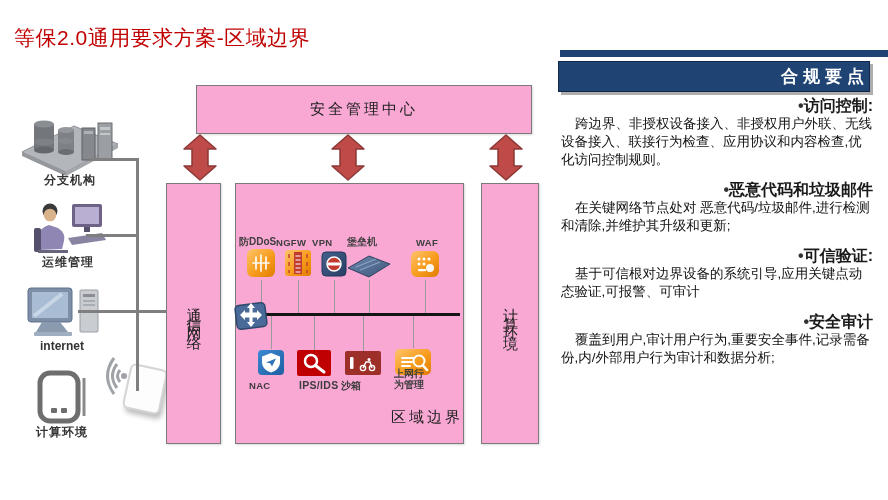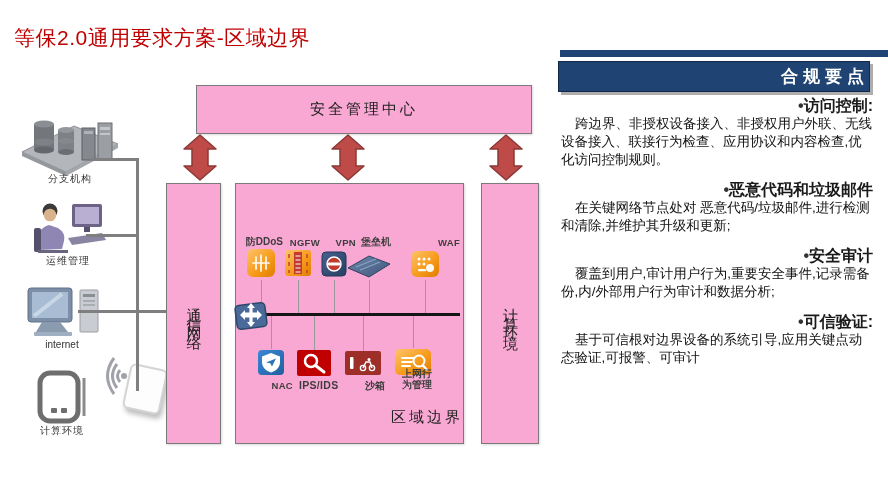"分支机构" .nodelabel { font-size: 10px -> 12px; font-weight: none -> bold }
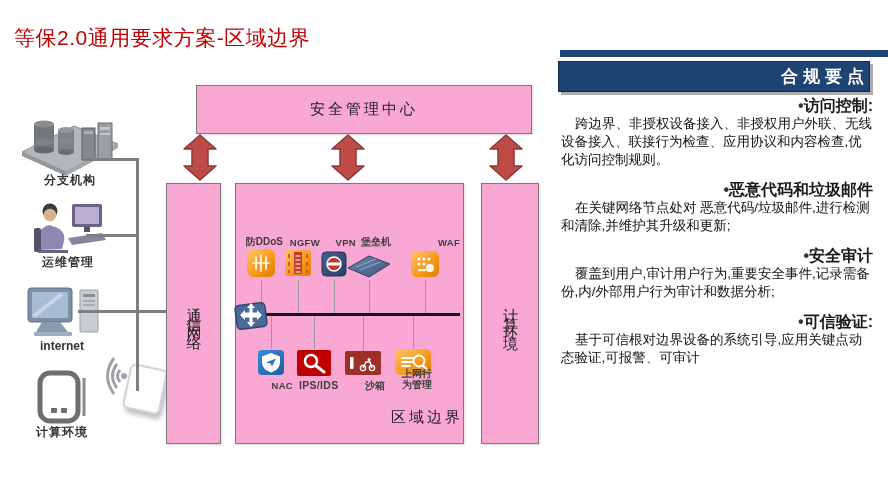"防DDoS" .devlabel { text-align: right -> left }
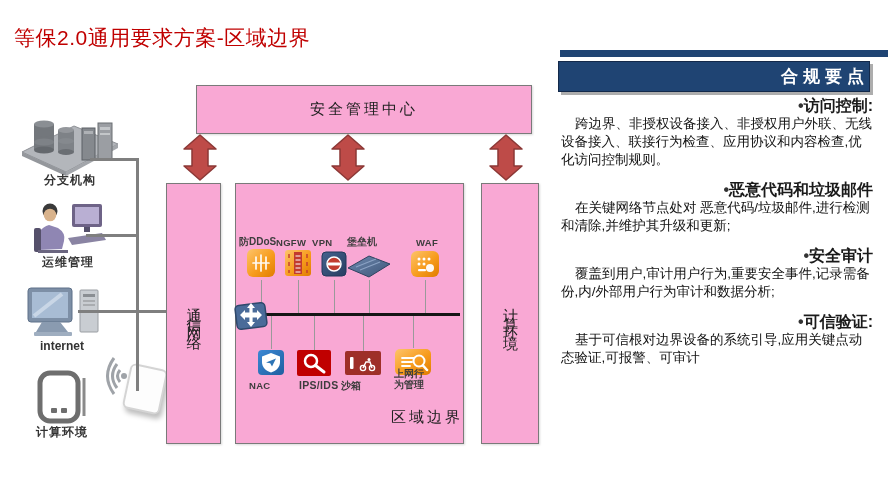"•安全审计" div.pitem { order: before "• 可信验证:" -> after "• 可信验证:" }
